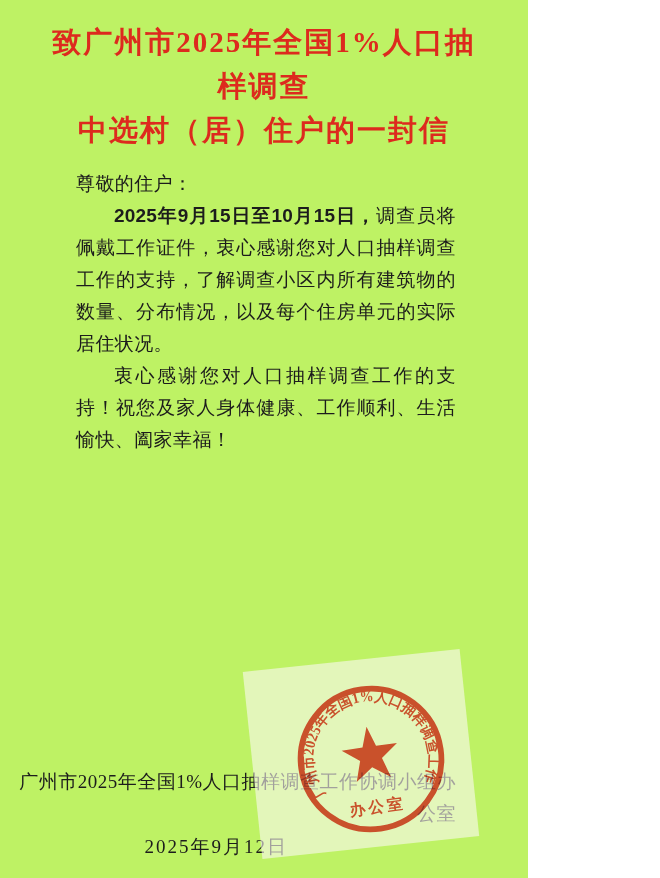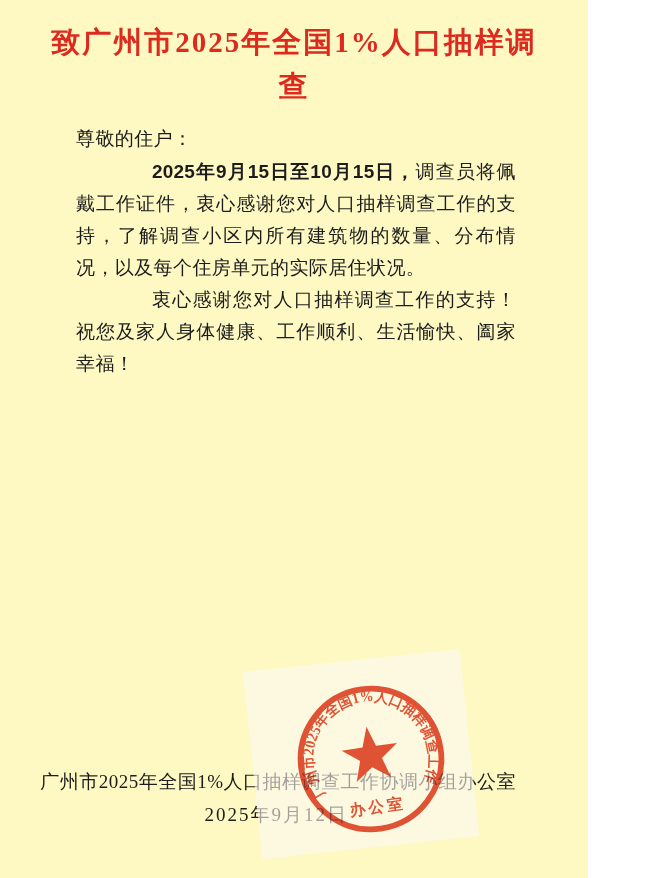"致广州市2025年全国1%人口抽样调查" .page { background: #fef9c3 -> #bef264; width: 588px -> 528px }
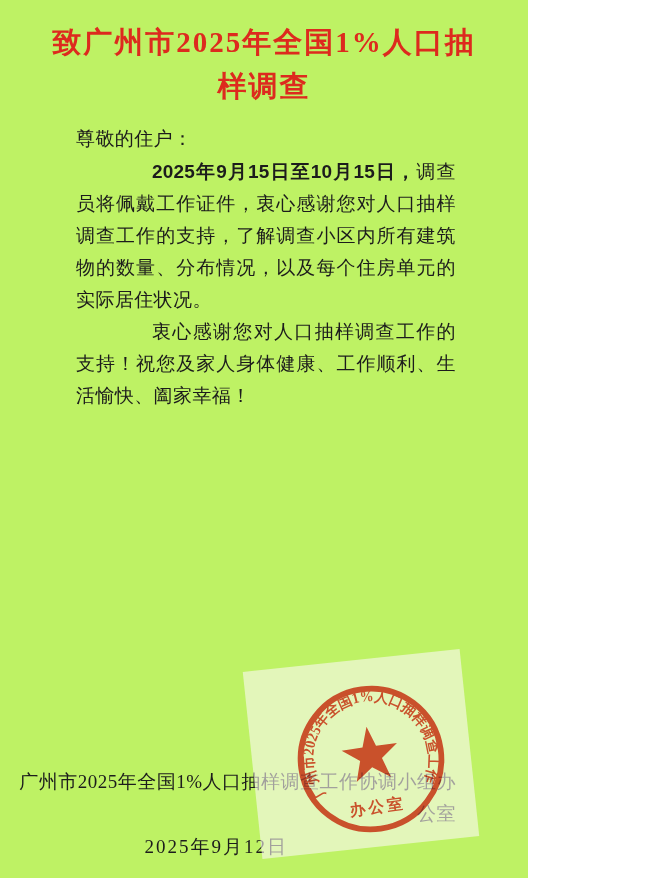"中选村（居）住户的一封信" span.title-line { html: none -> <span>中选村（居）住户的一封信</span> }
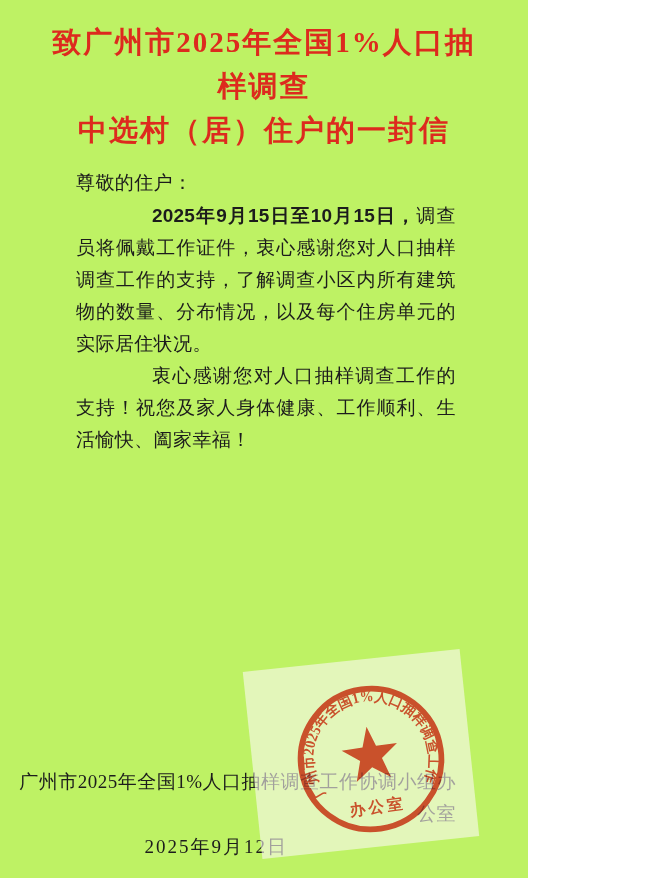"尊敬的住户：" .salutation { font-family: Liberation Mono, monospace -> none }
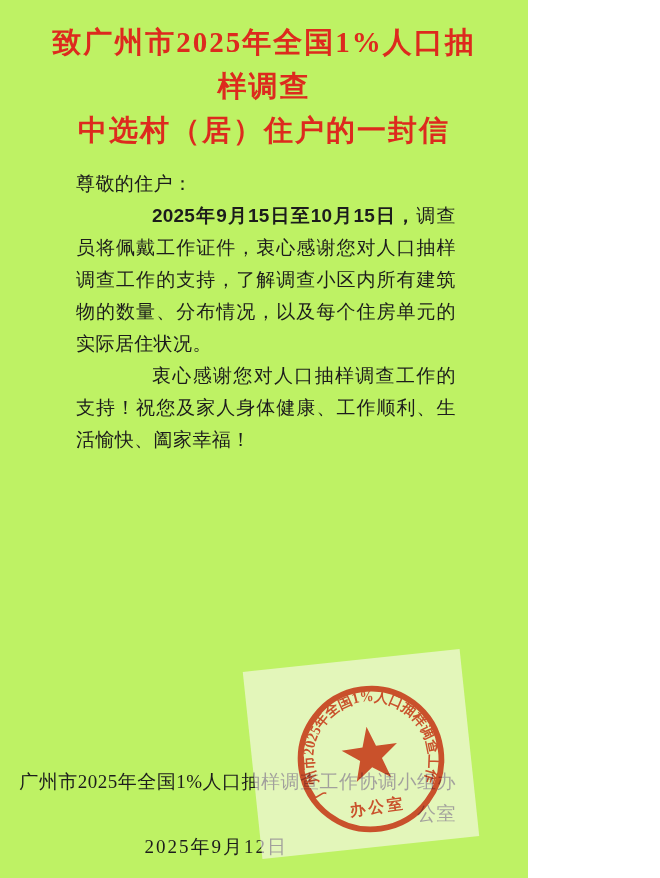"2025年9月15日至10月15日，" .date-bold { margin-left: 38px -> none }
